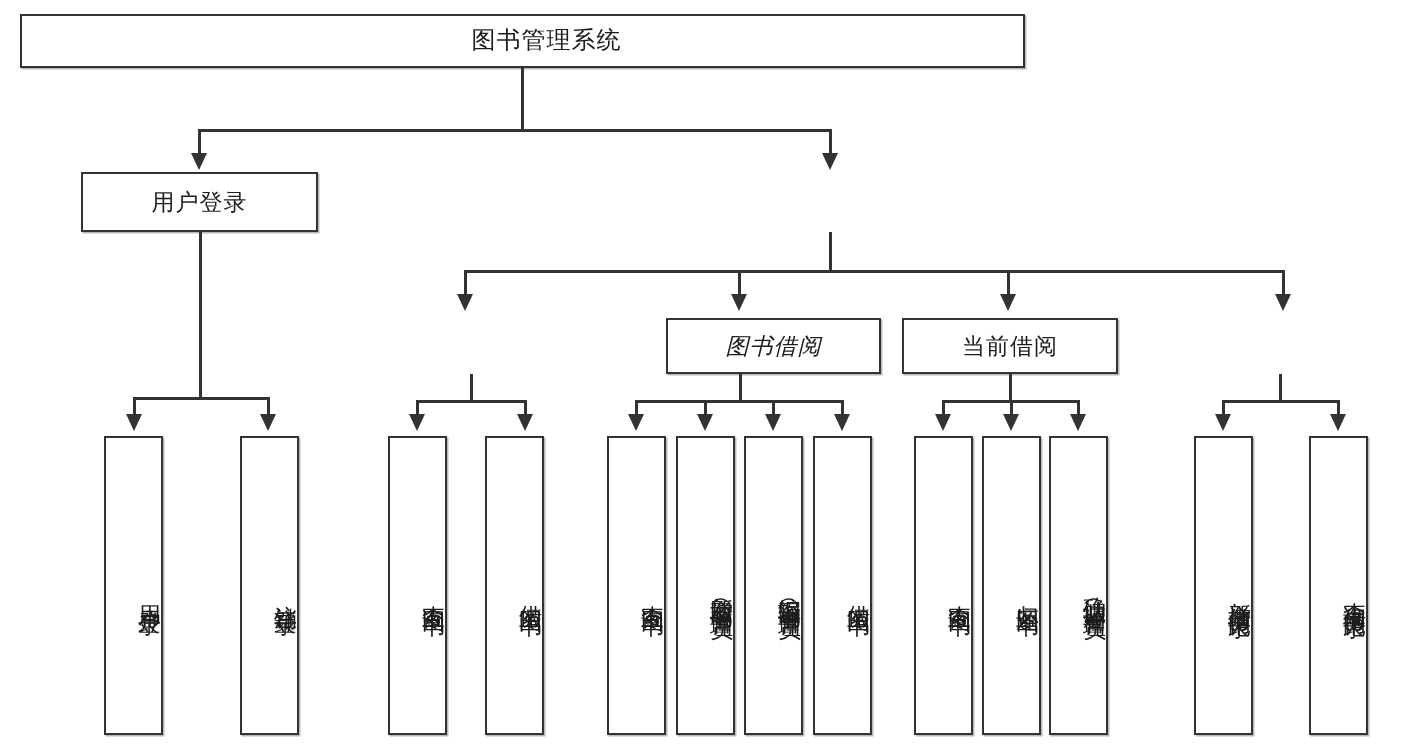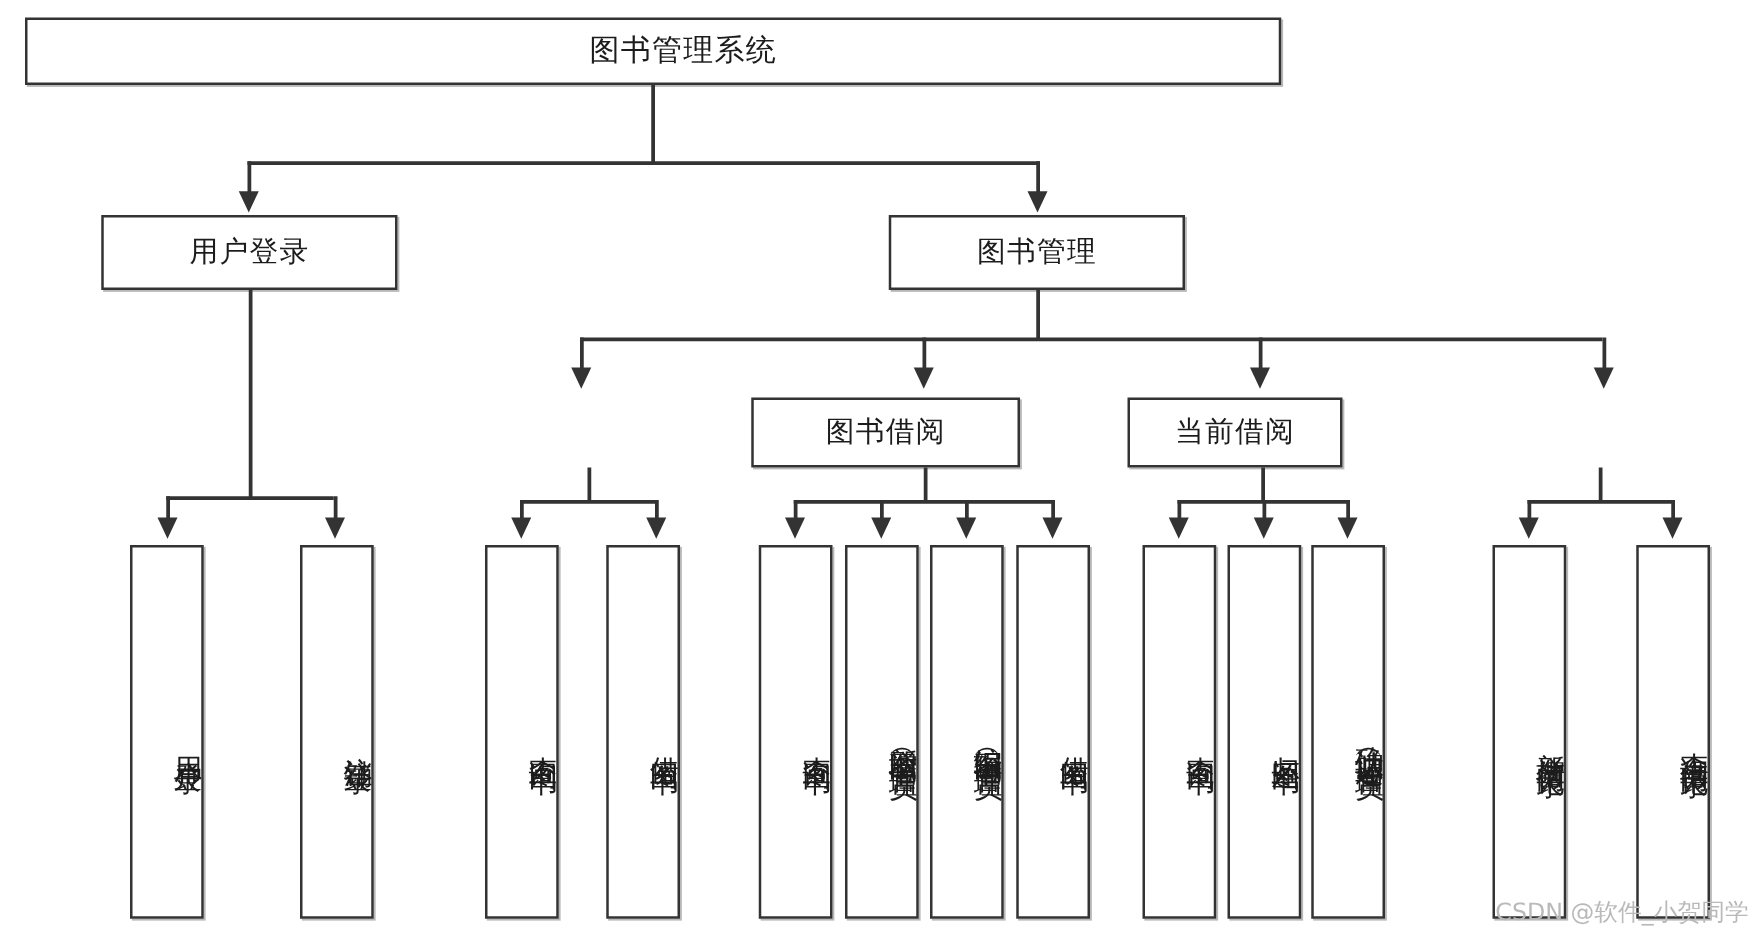"图书管理" div.node { html: <div> <span>图书管理</span> </div> -> none }
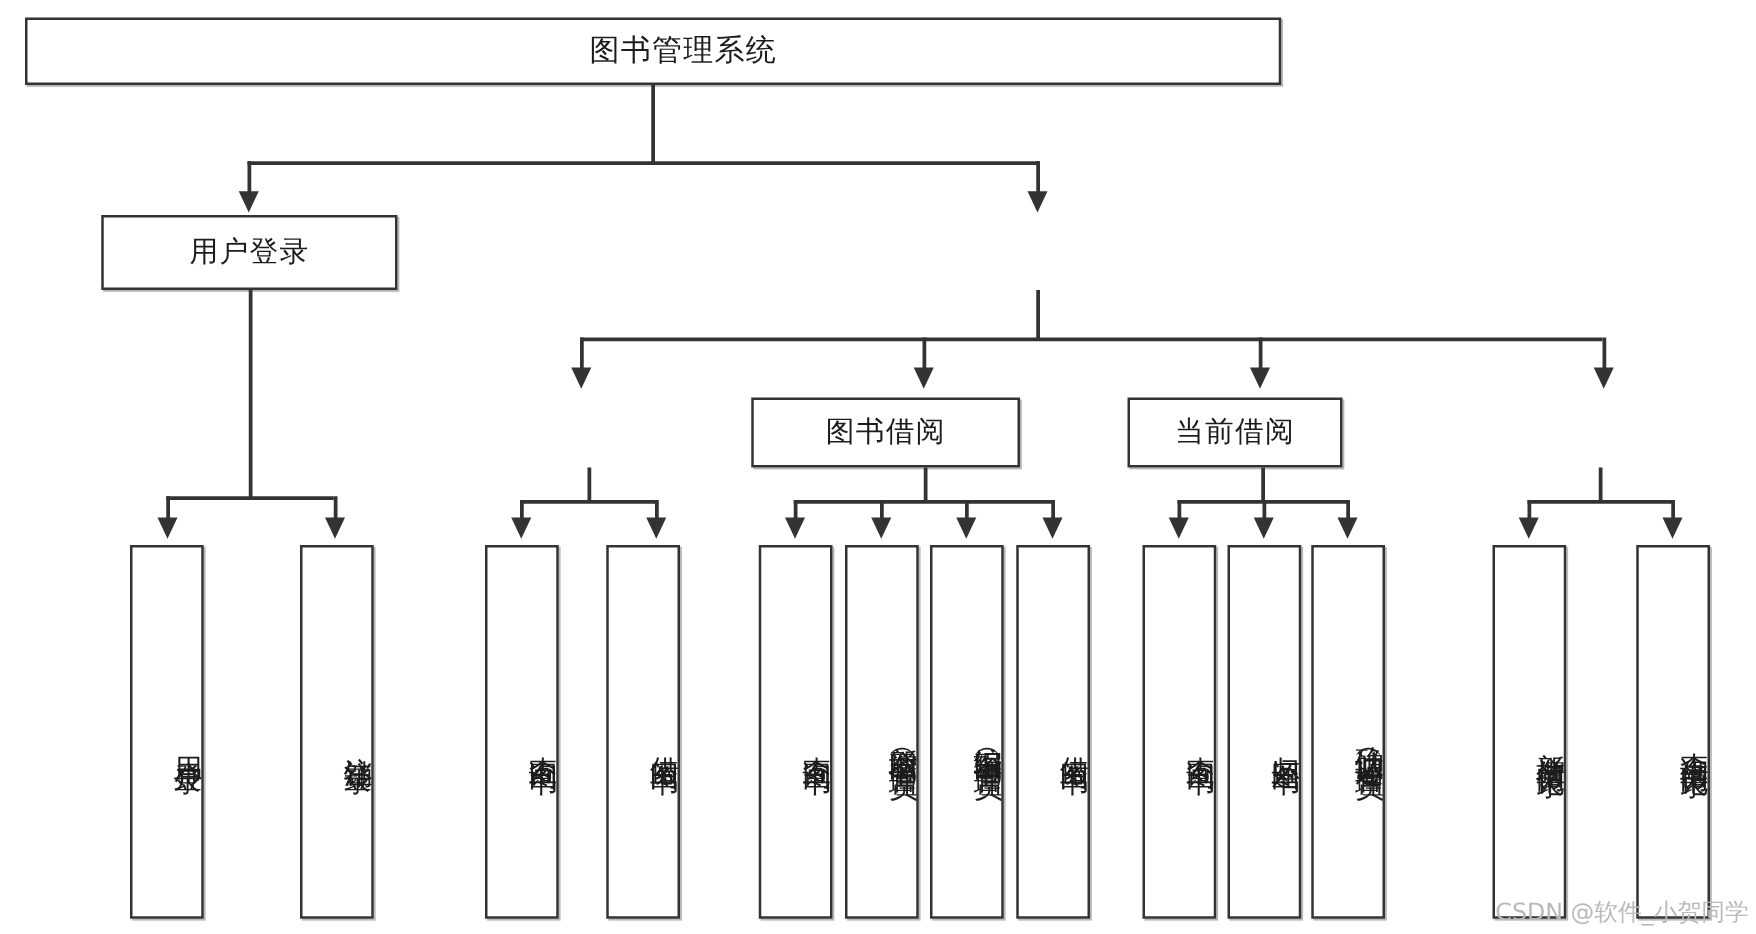"图书借阅" div.node { font-style: none -> italic; left: 601px -> 666px }
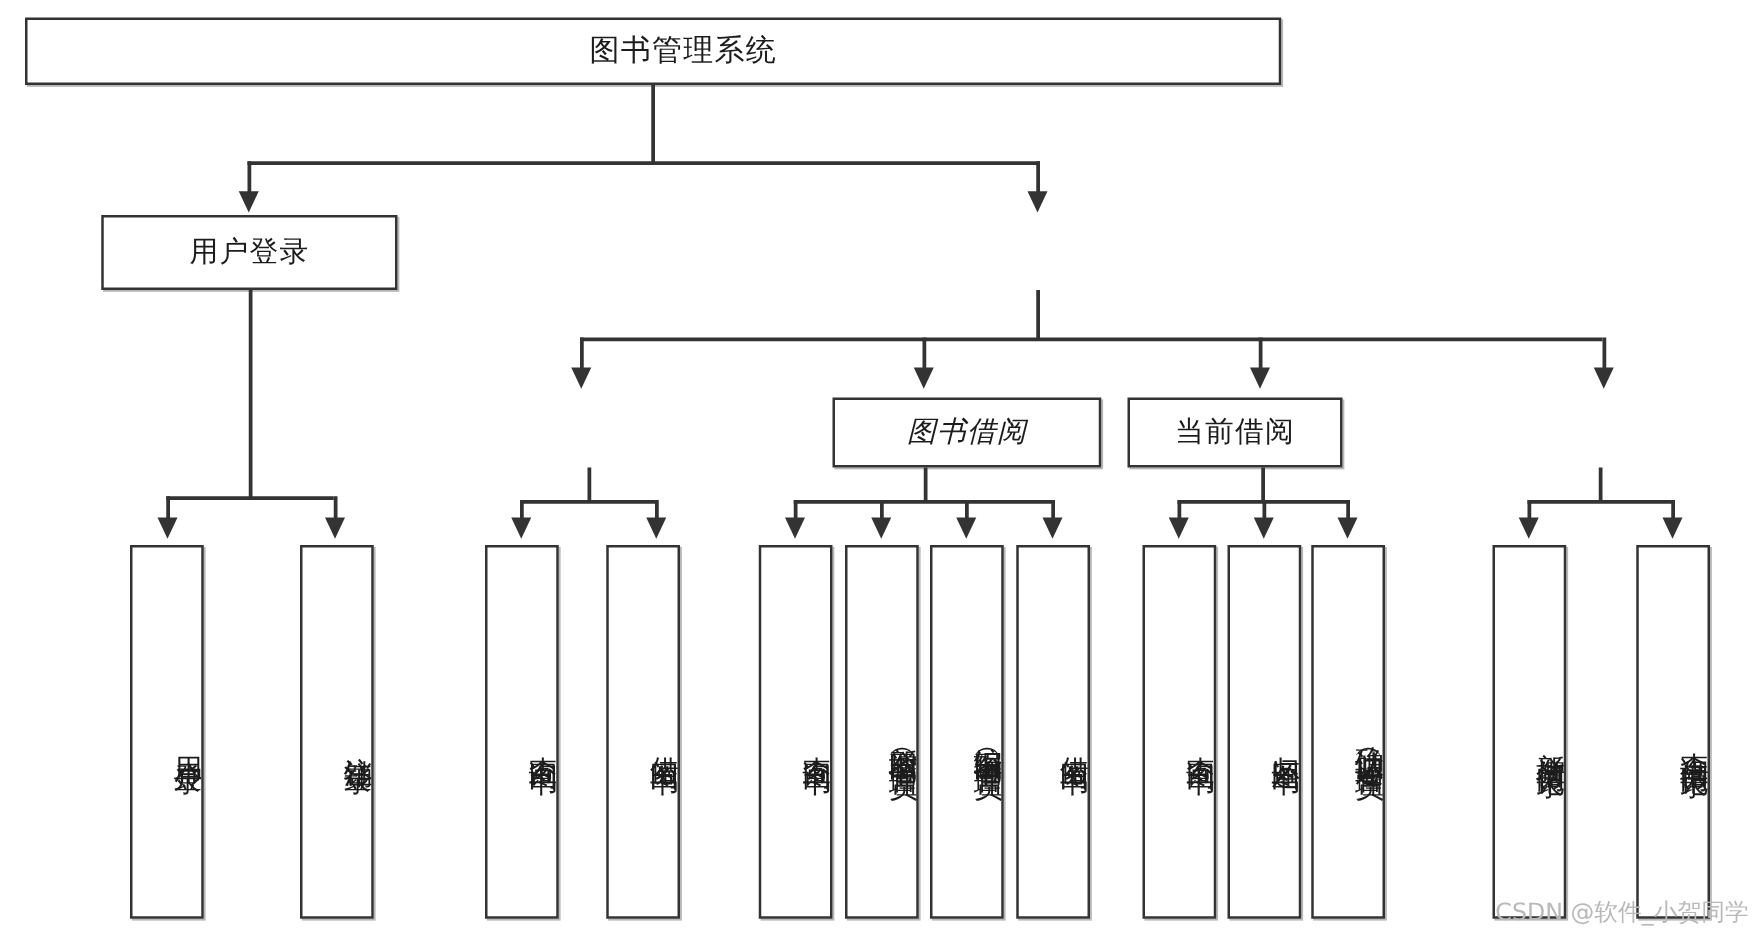"当前借阅" div.node { width: 172px -> 216px }
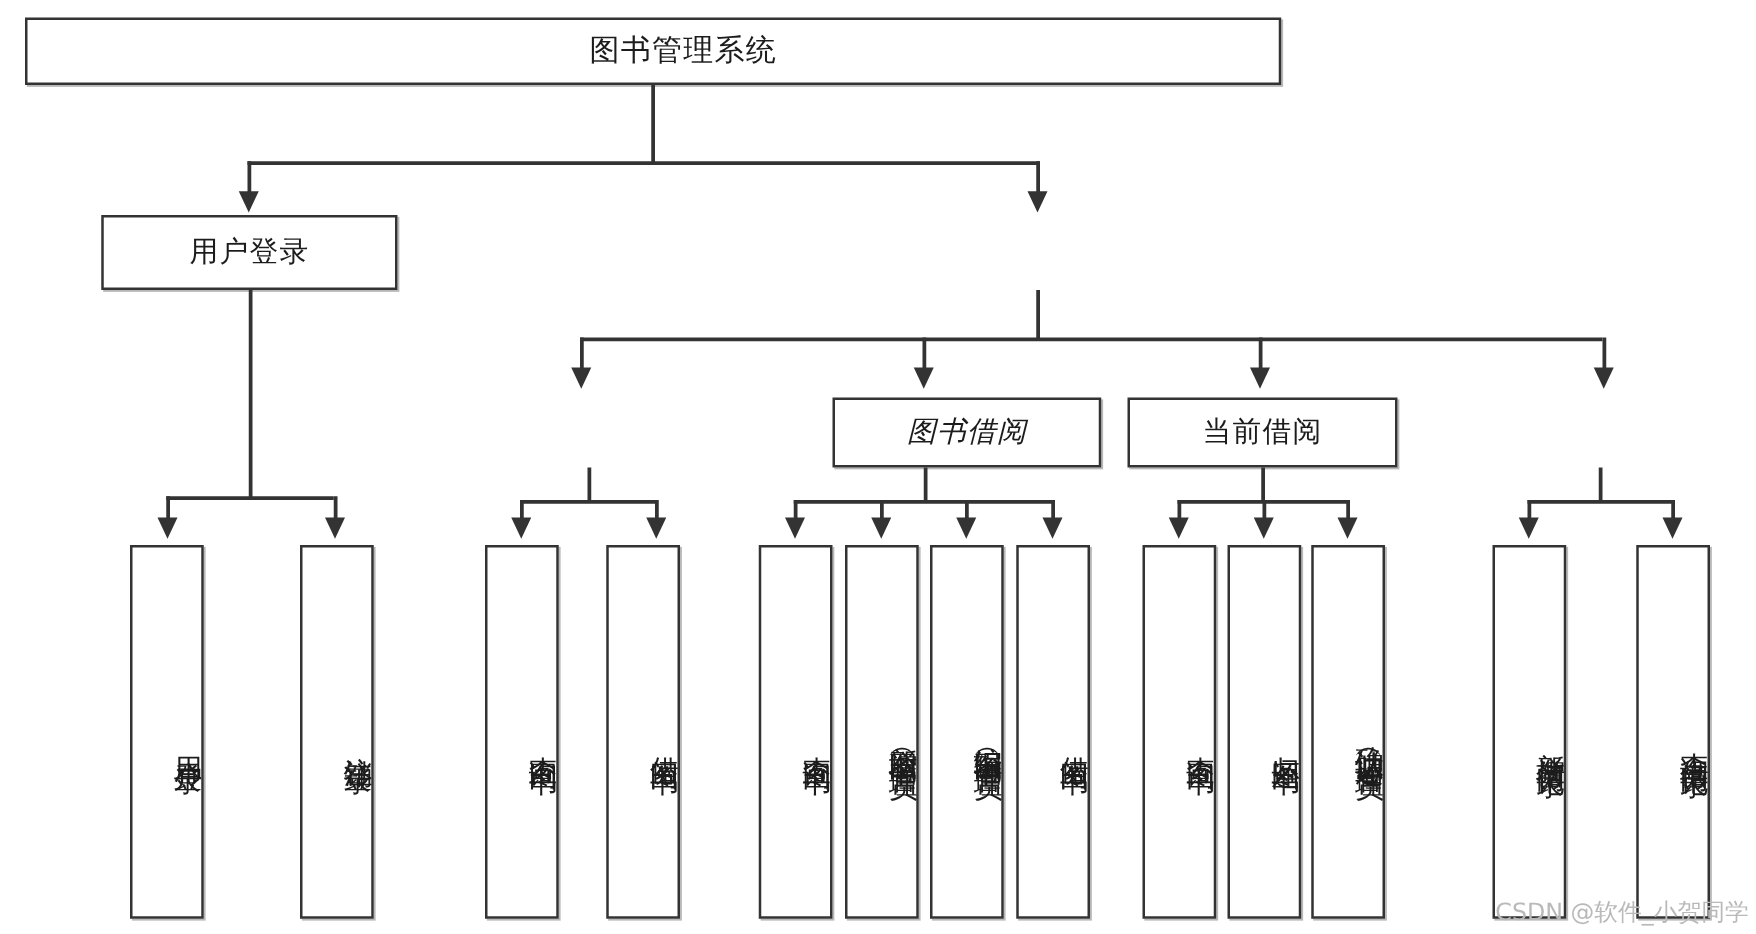"CSDN @软件_小贺同学" div { html: <div>CSDN @软件_小贺同学</div> -> none }
